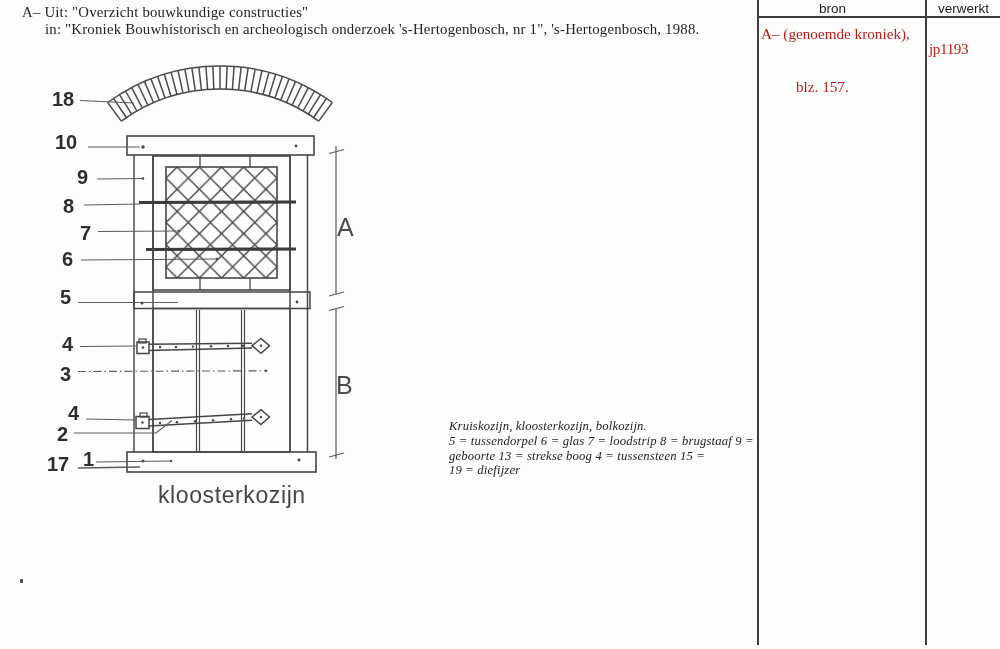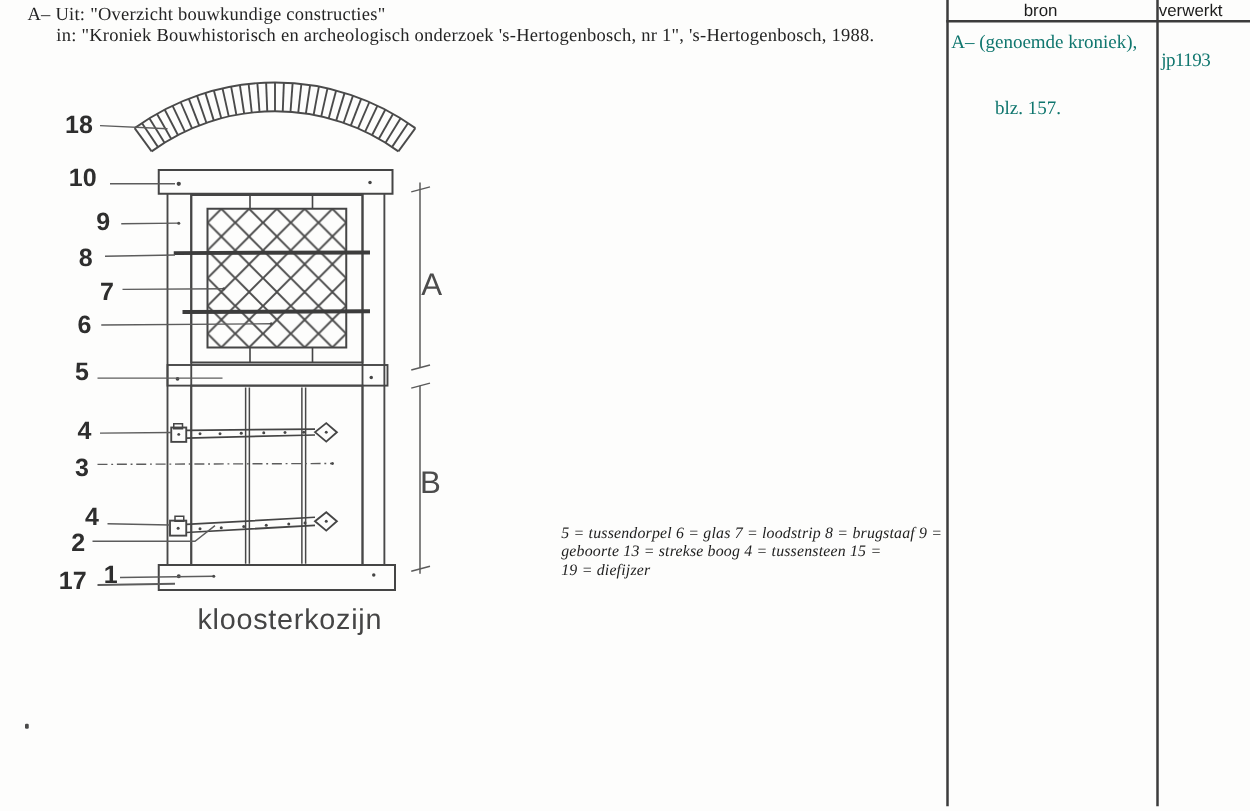"verwerkt" div.tbl-head { width: 50px -> 73px }
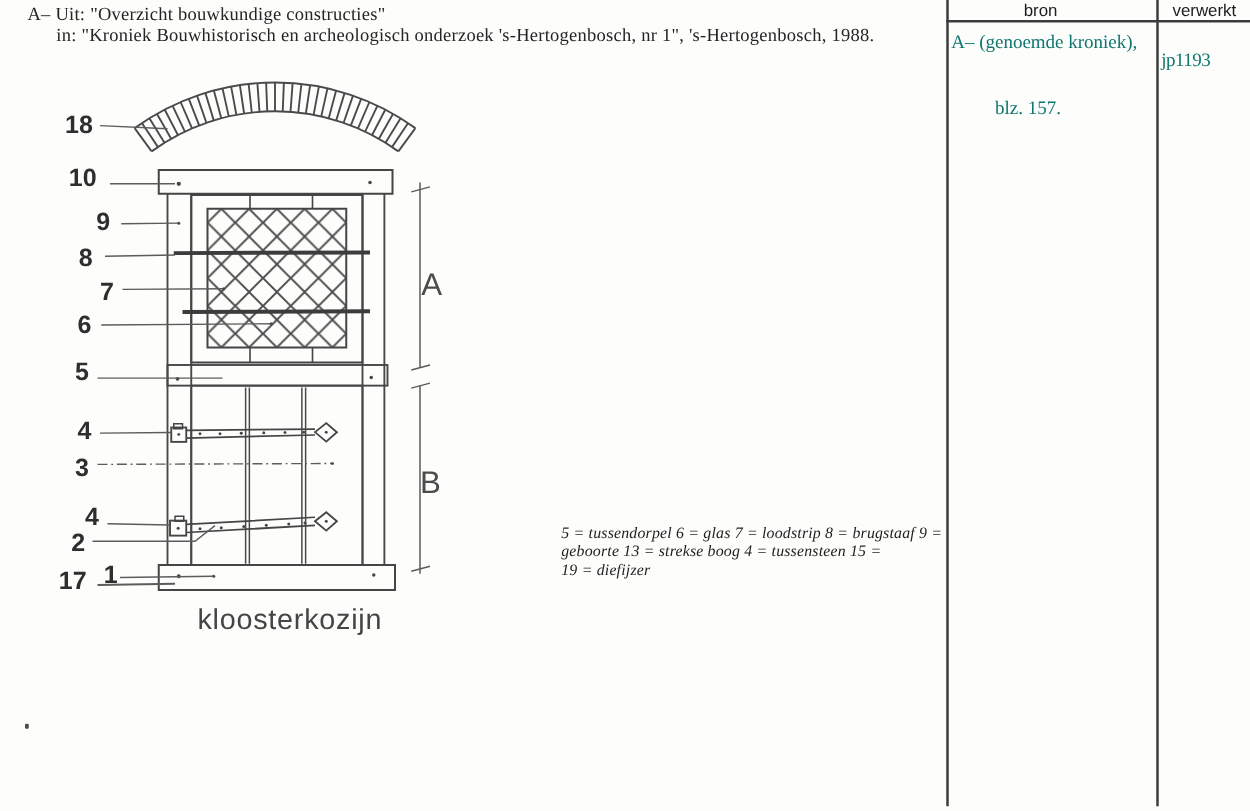"A– (genoemde kroniek)," .tbl-body { color: #0f766e -> #b91c1c }
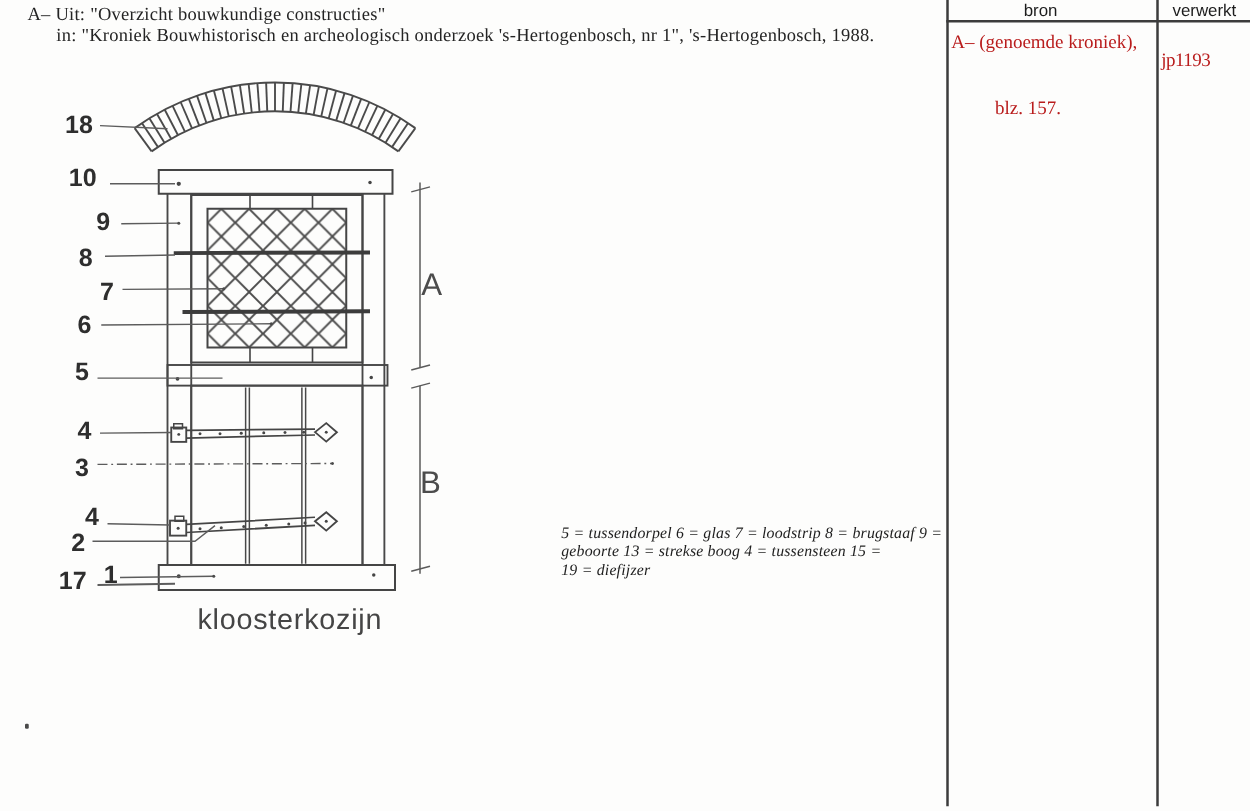"Kruiskozijn, kloosterkozijn, bolkozijn." div { html: none -> <div>Kruiskozijn, kloosterkozijn, bolkozijn.</div> }
